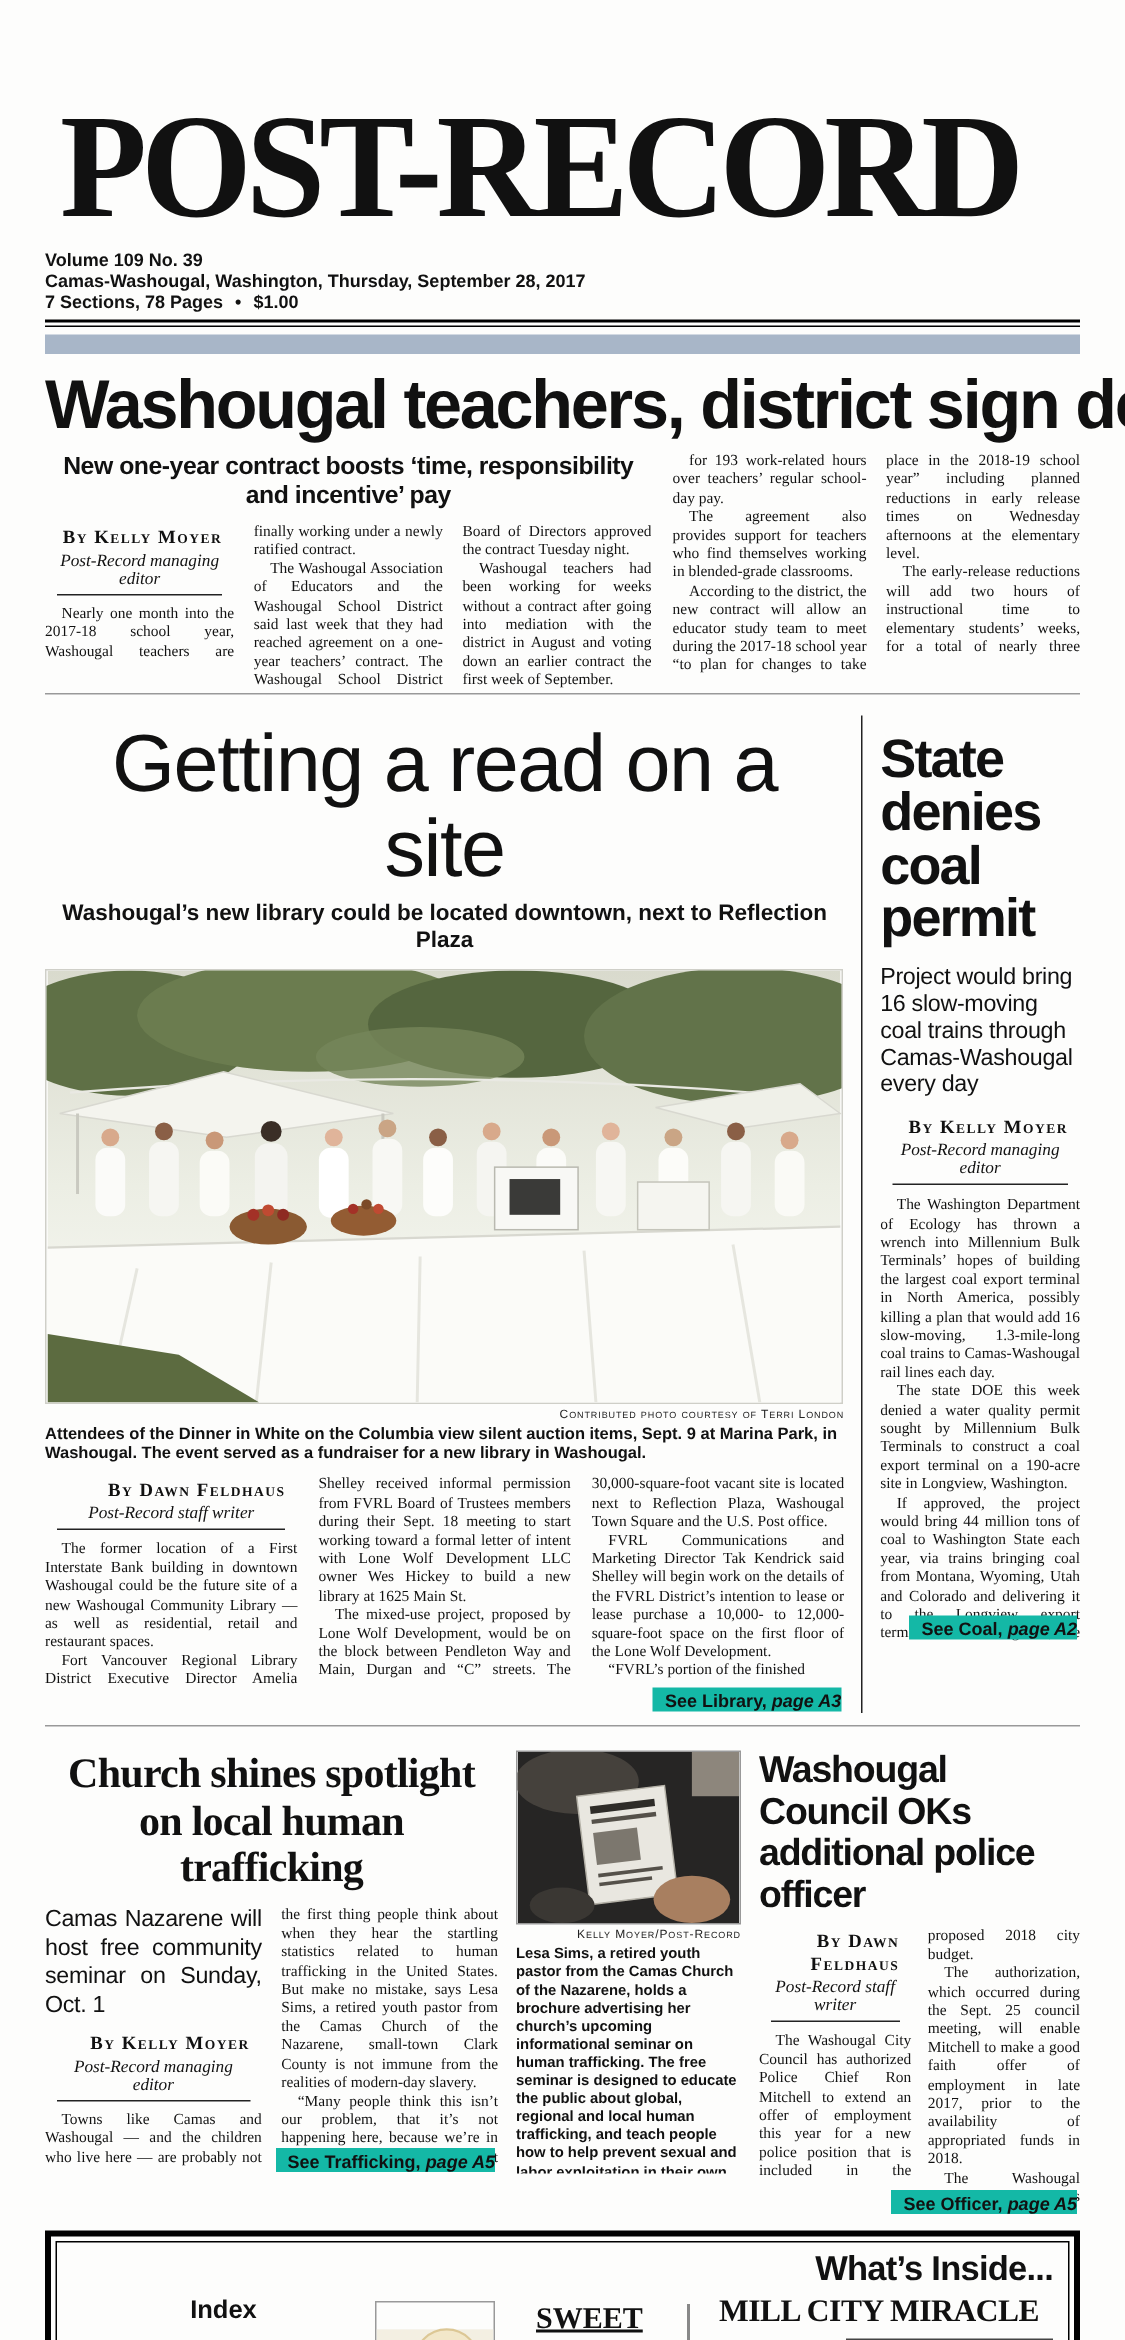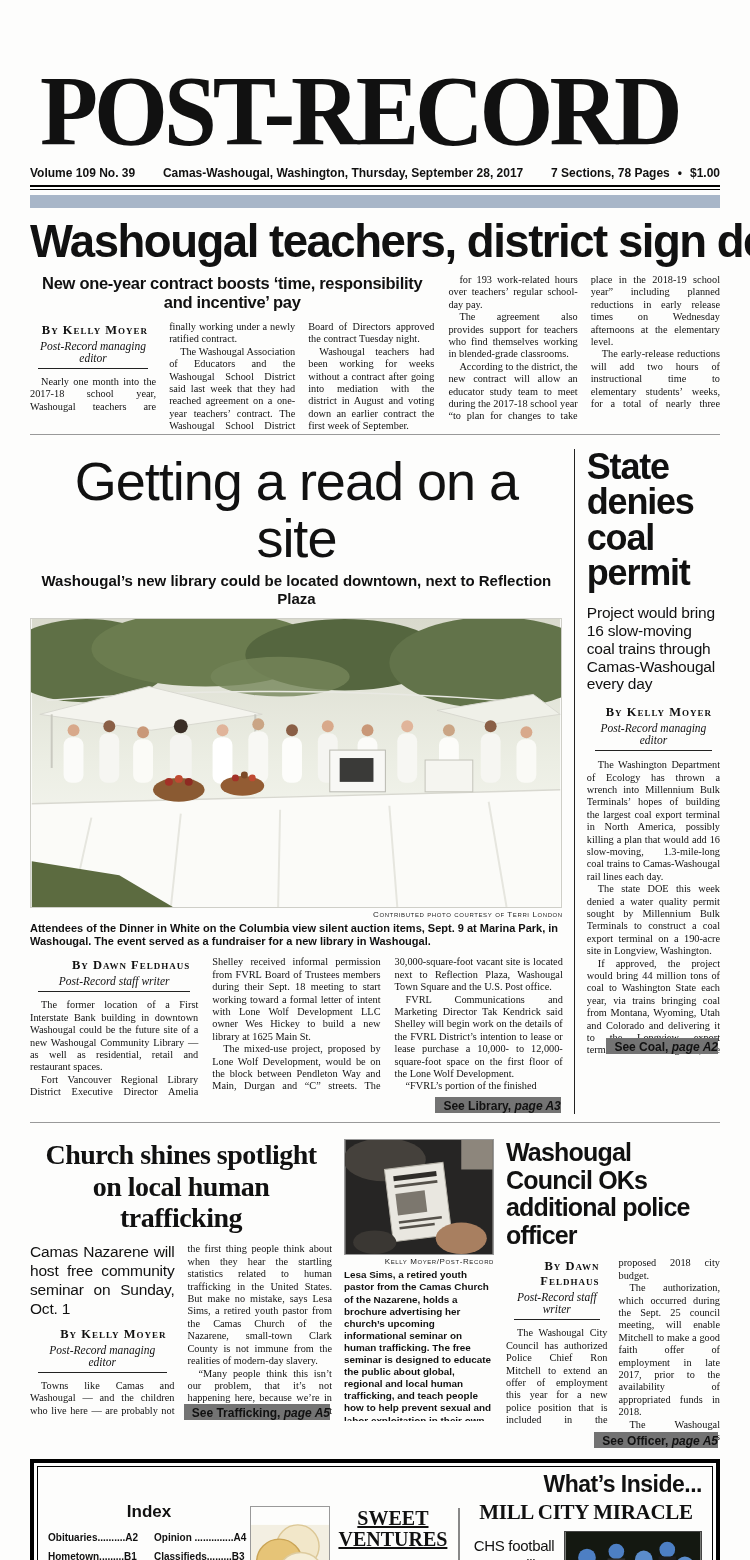"Volume 109 No. 39" .volume-row { flex-direction: none -> column; justify-content: space-between -> flex-end }
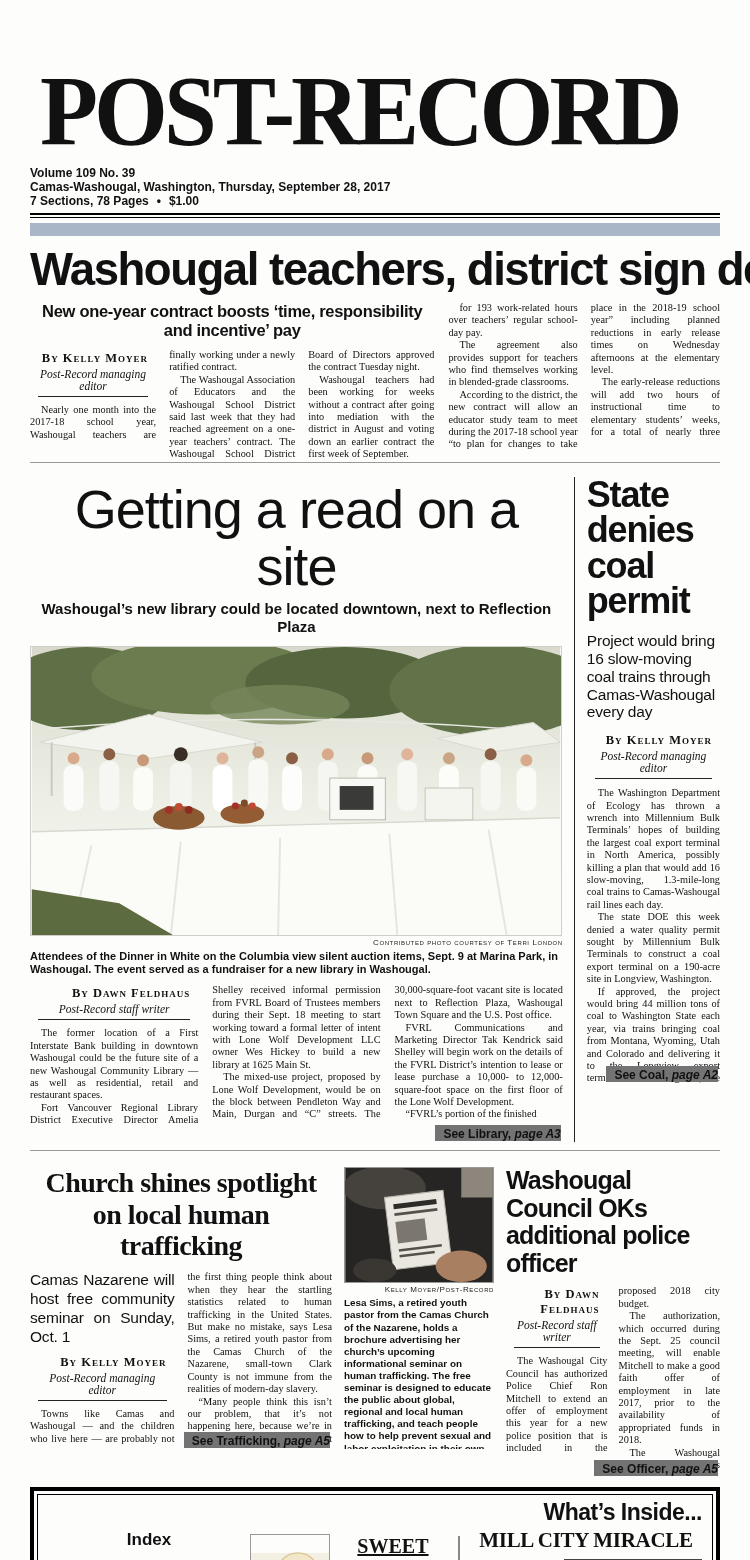"State" .coal-headline { margin-top: none -> 11px }
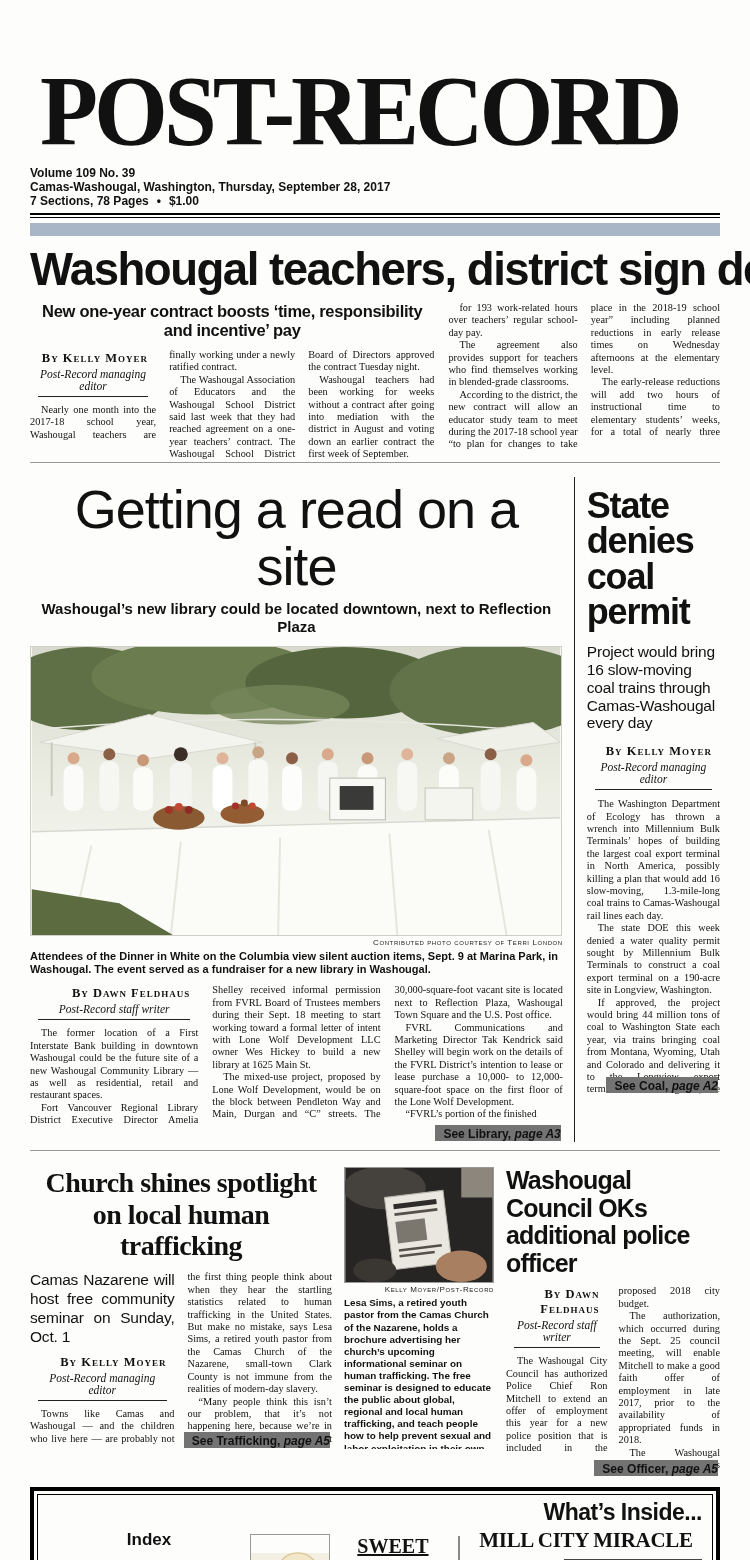"See Coal, page A2" .jump { background: #737373 -> #14b8a6 }
